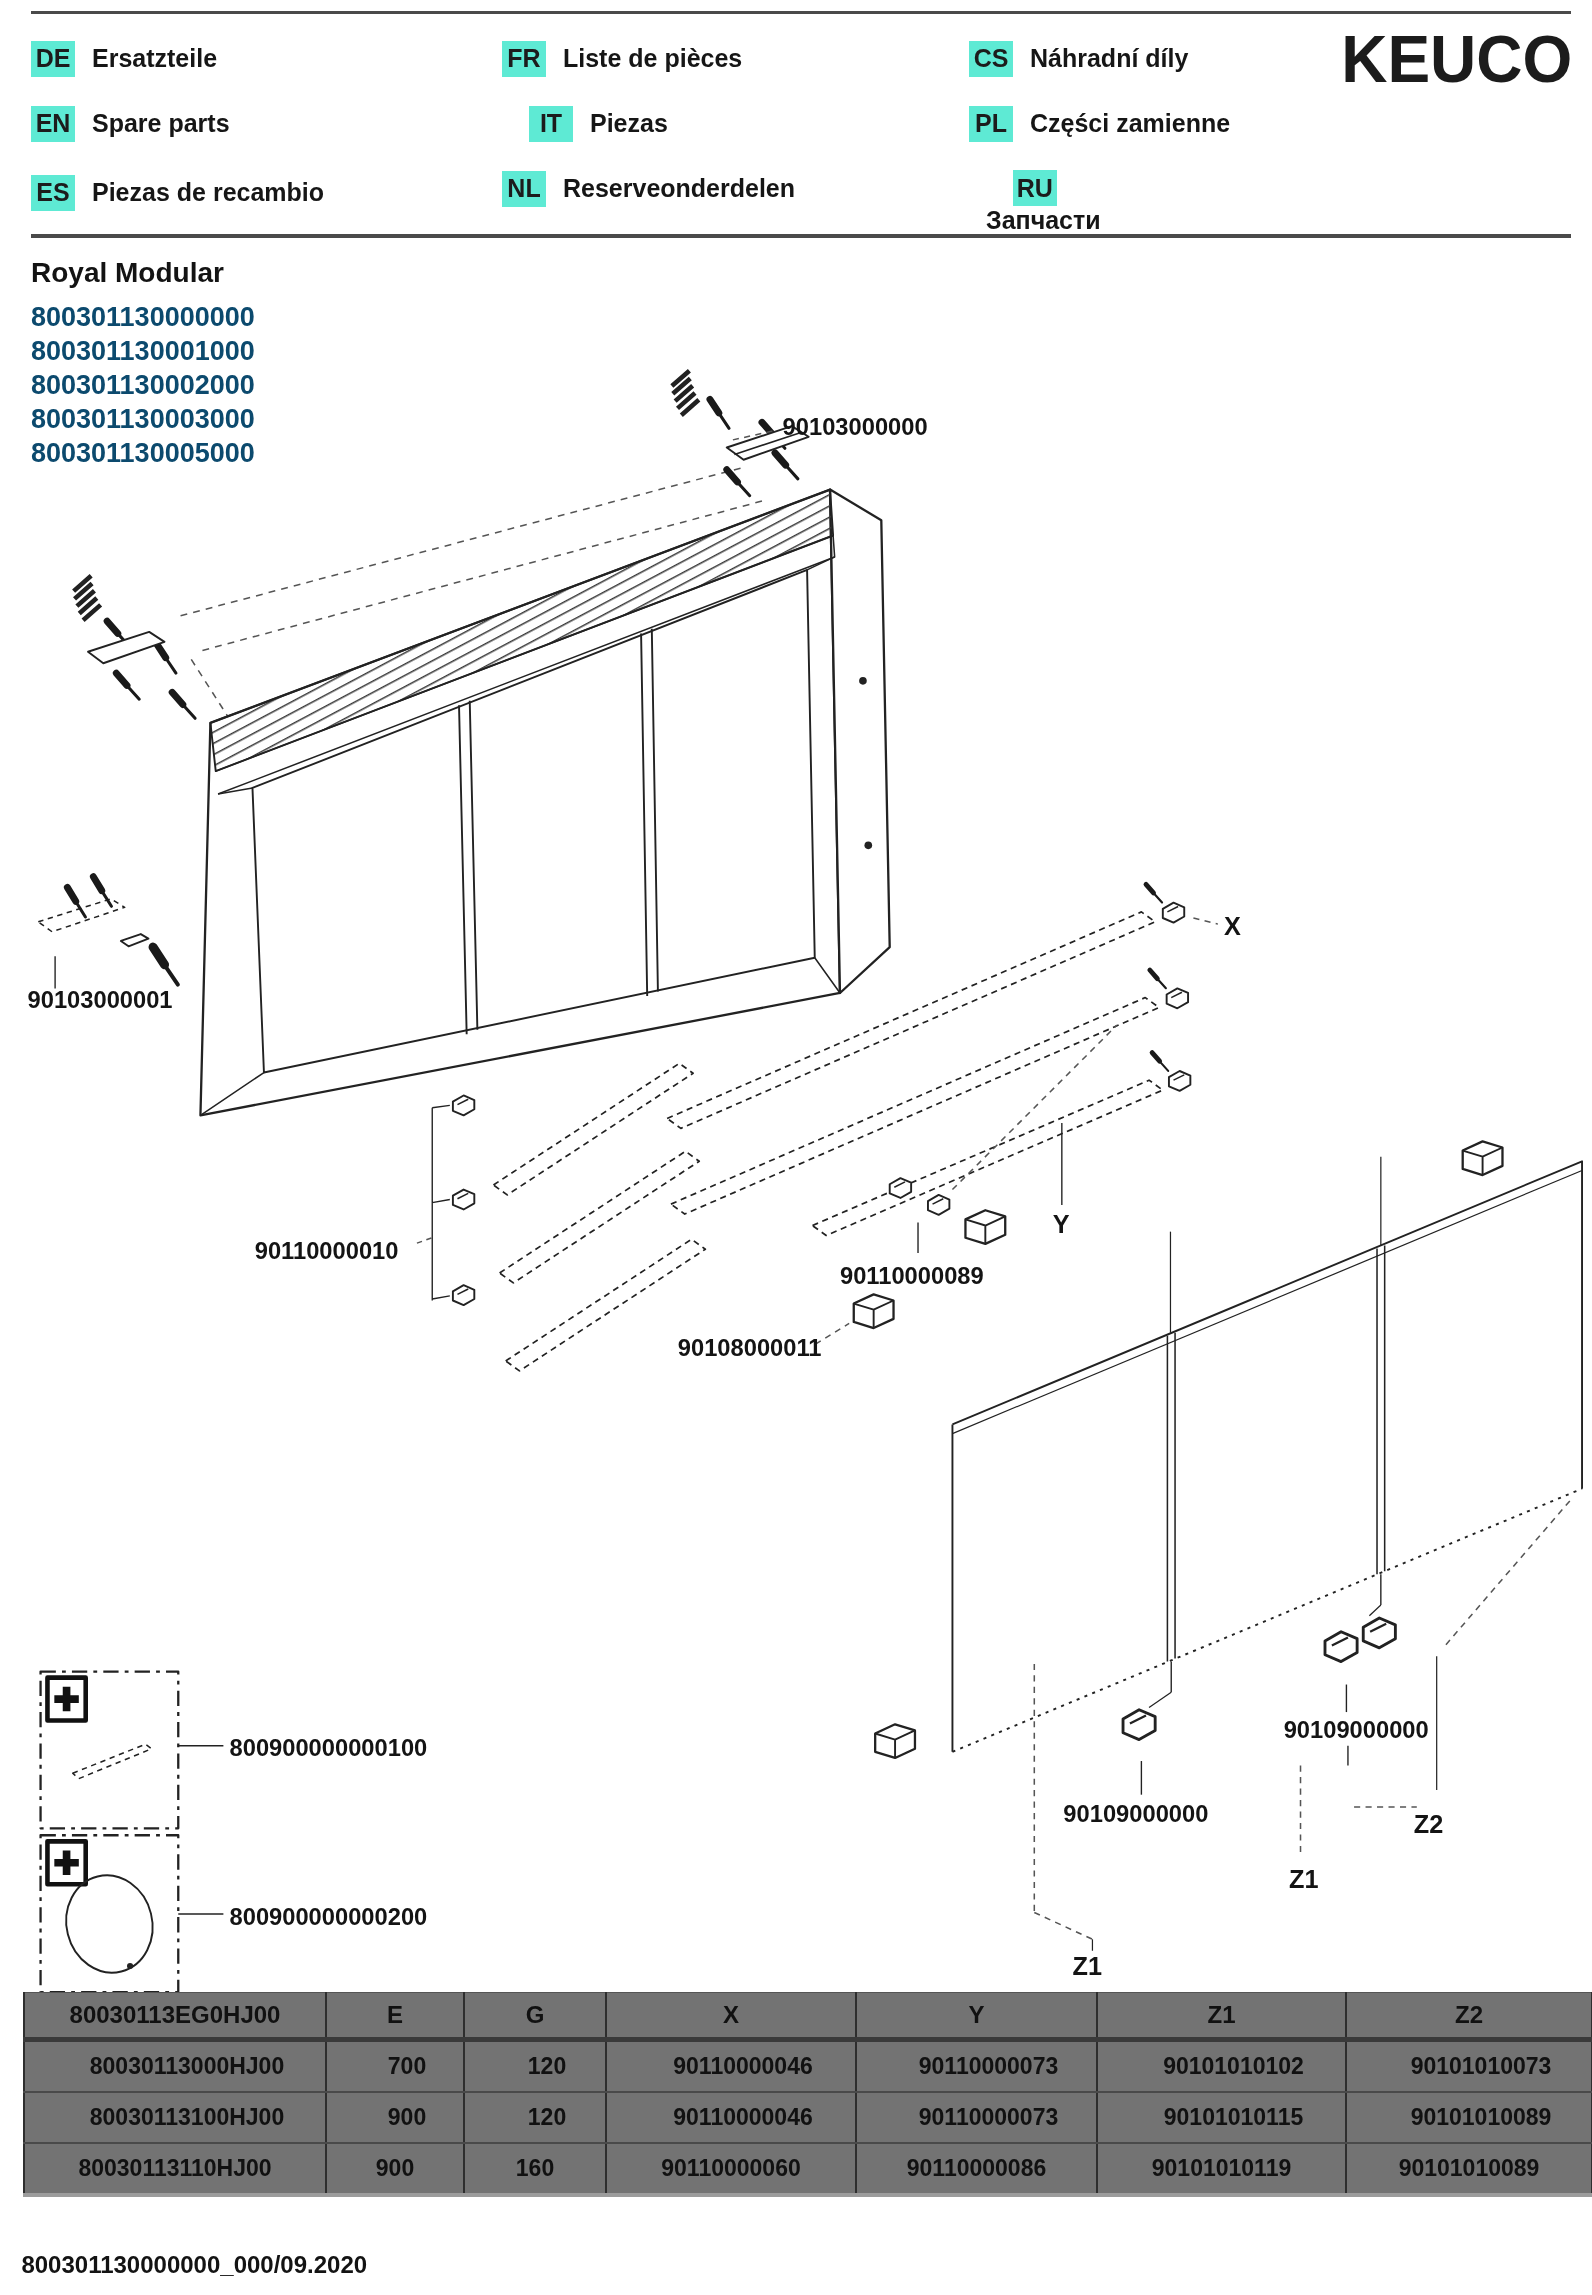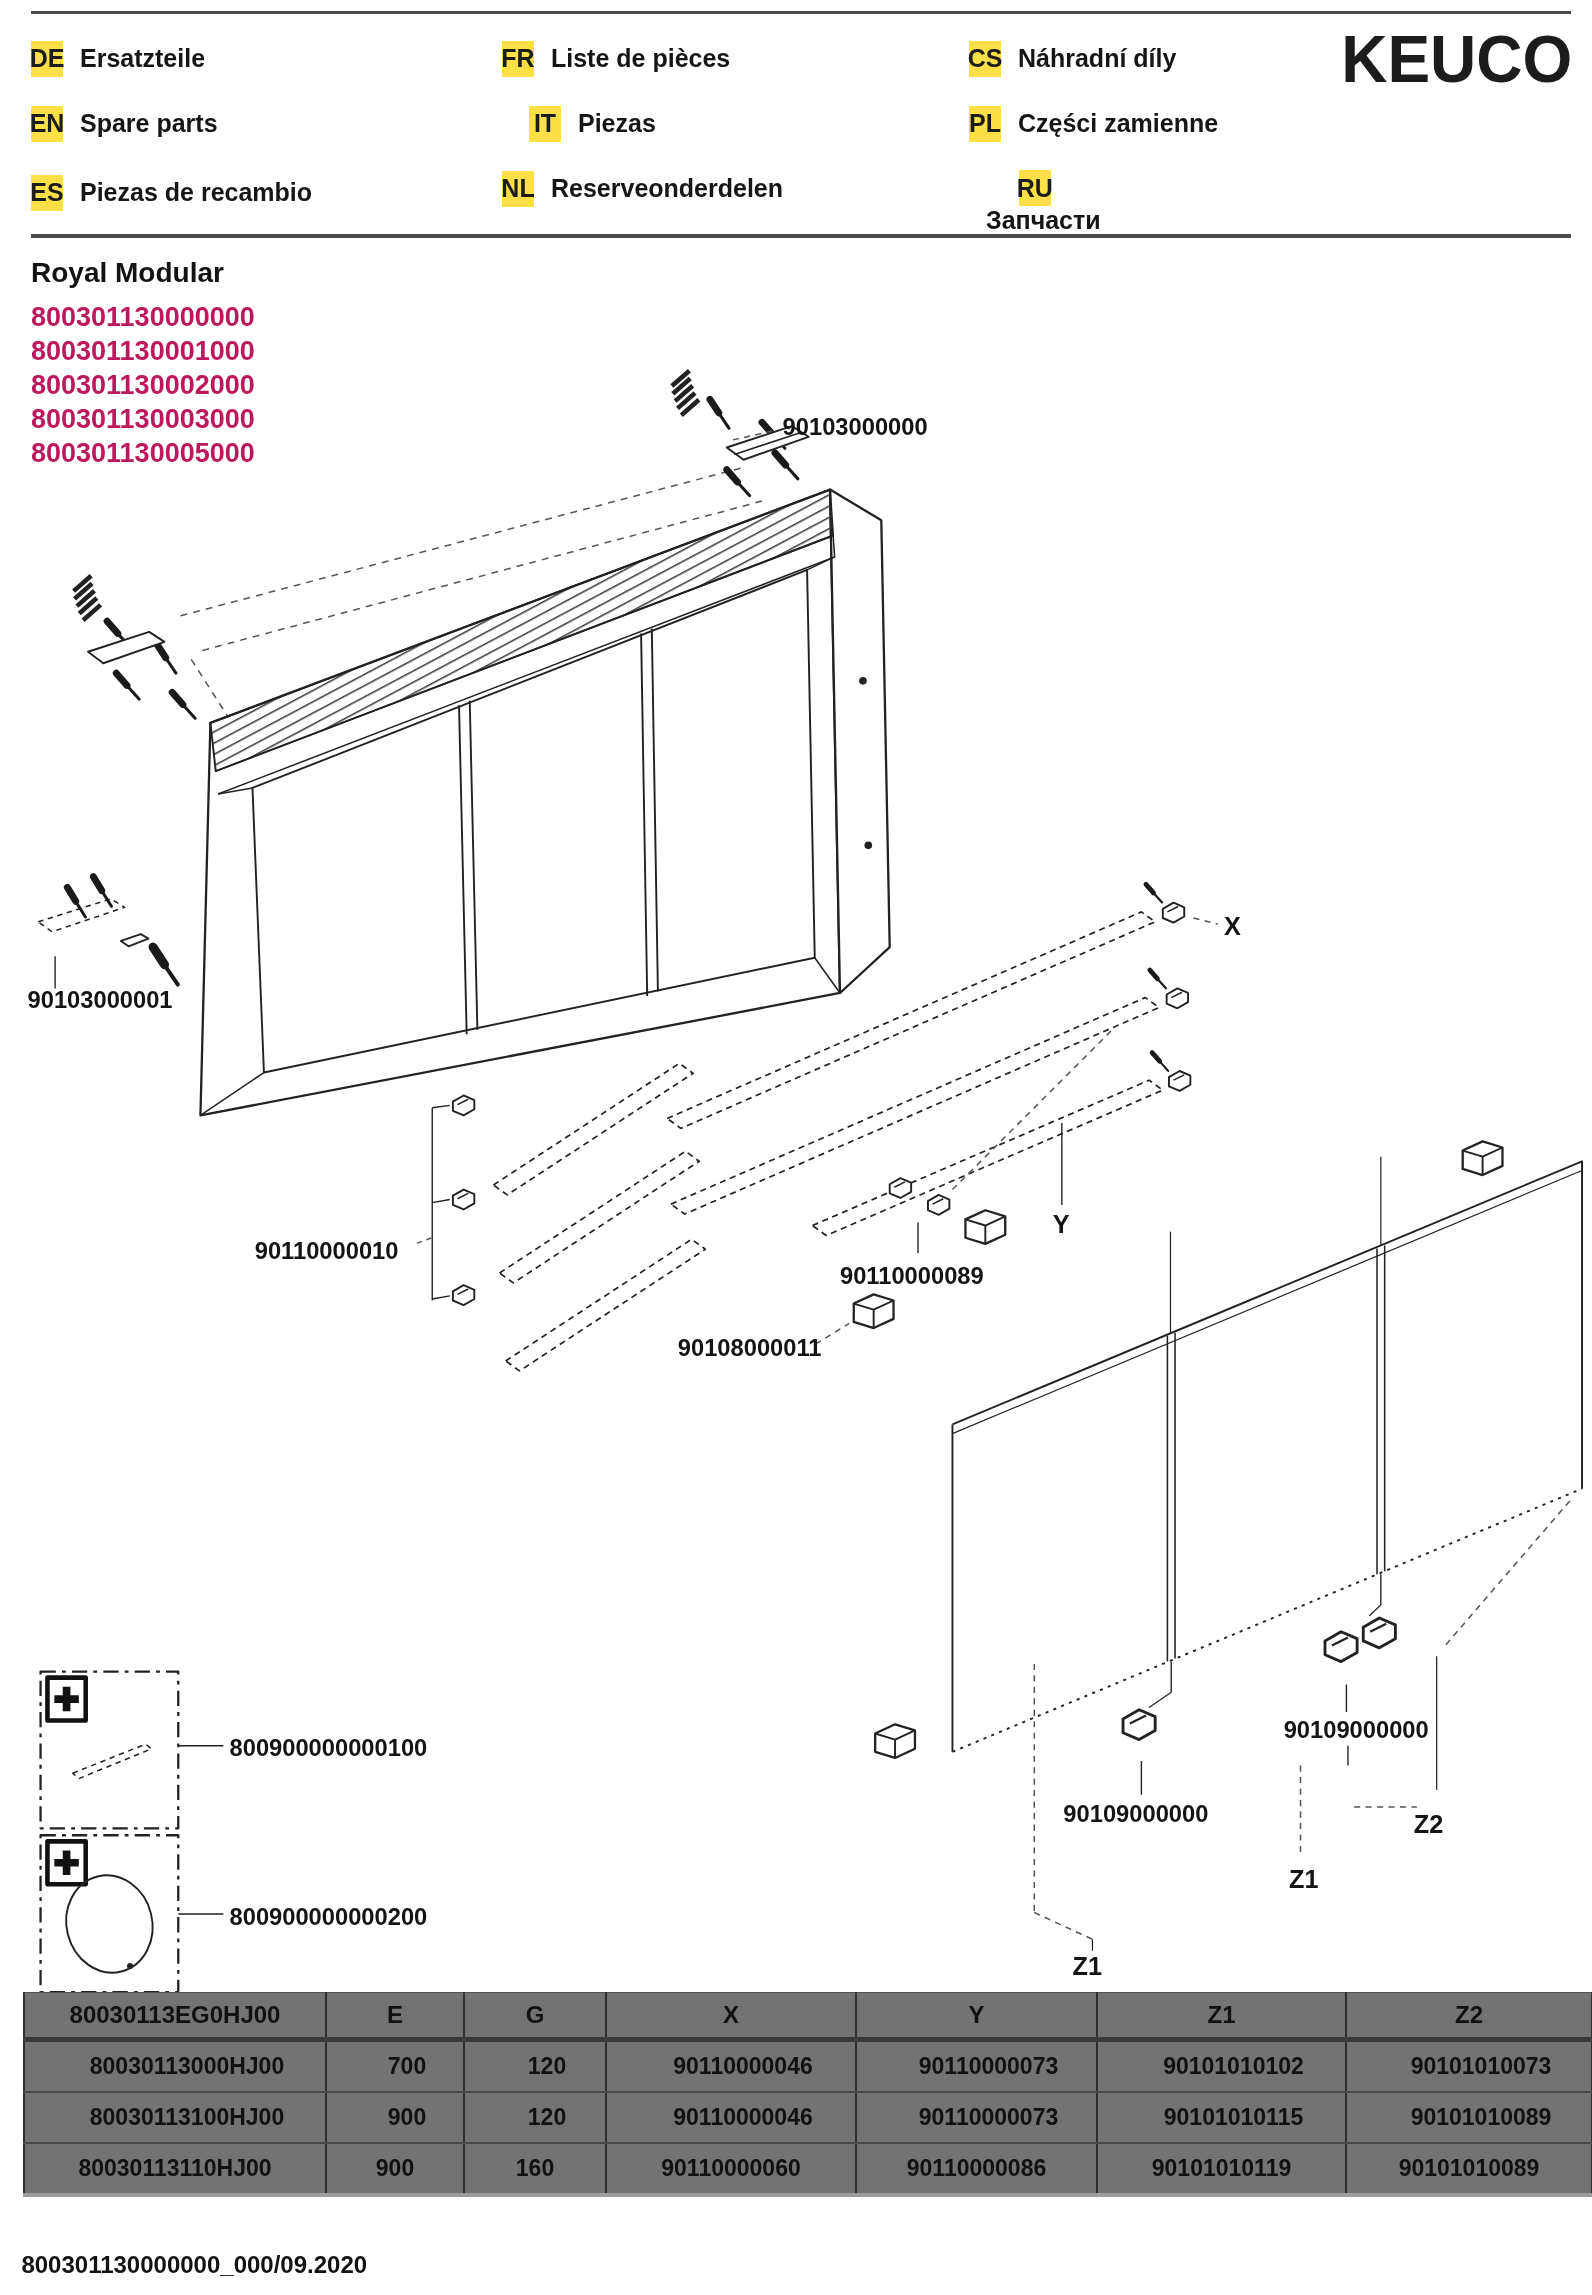"DE" .lang .badge { background: #fde047 -> #5eead4; width: 32px -> 44px }
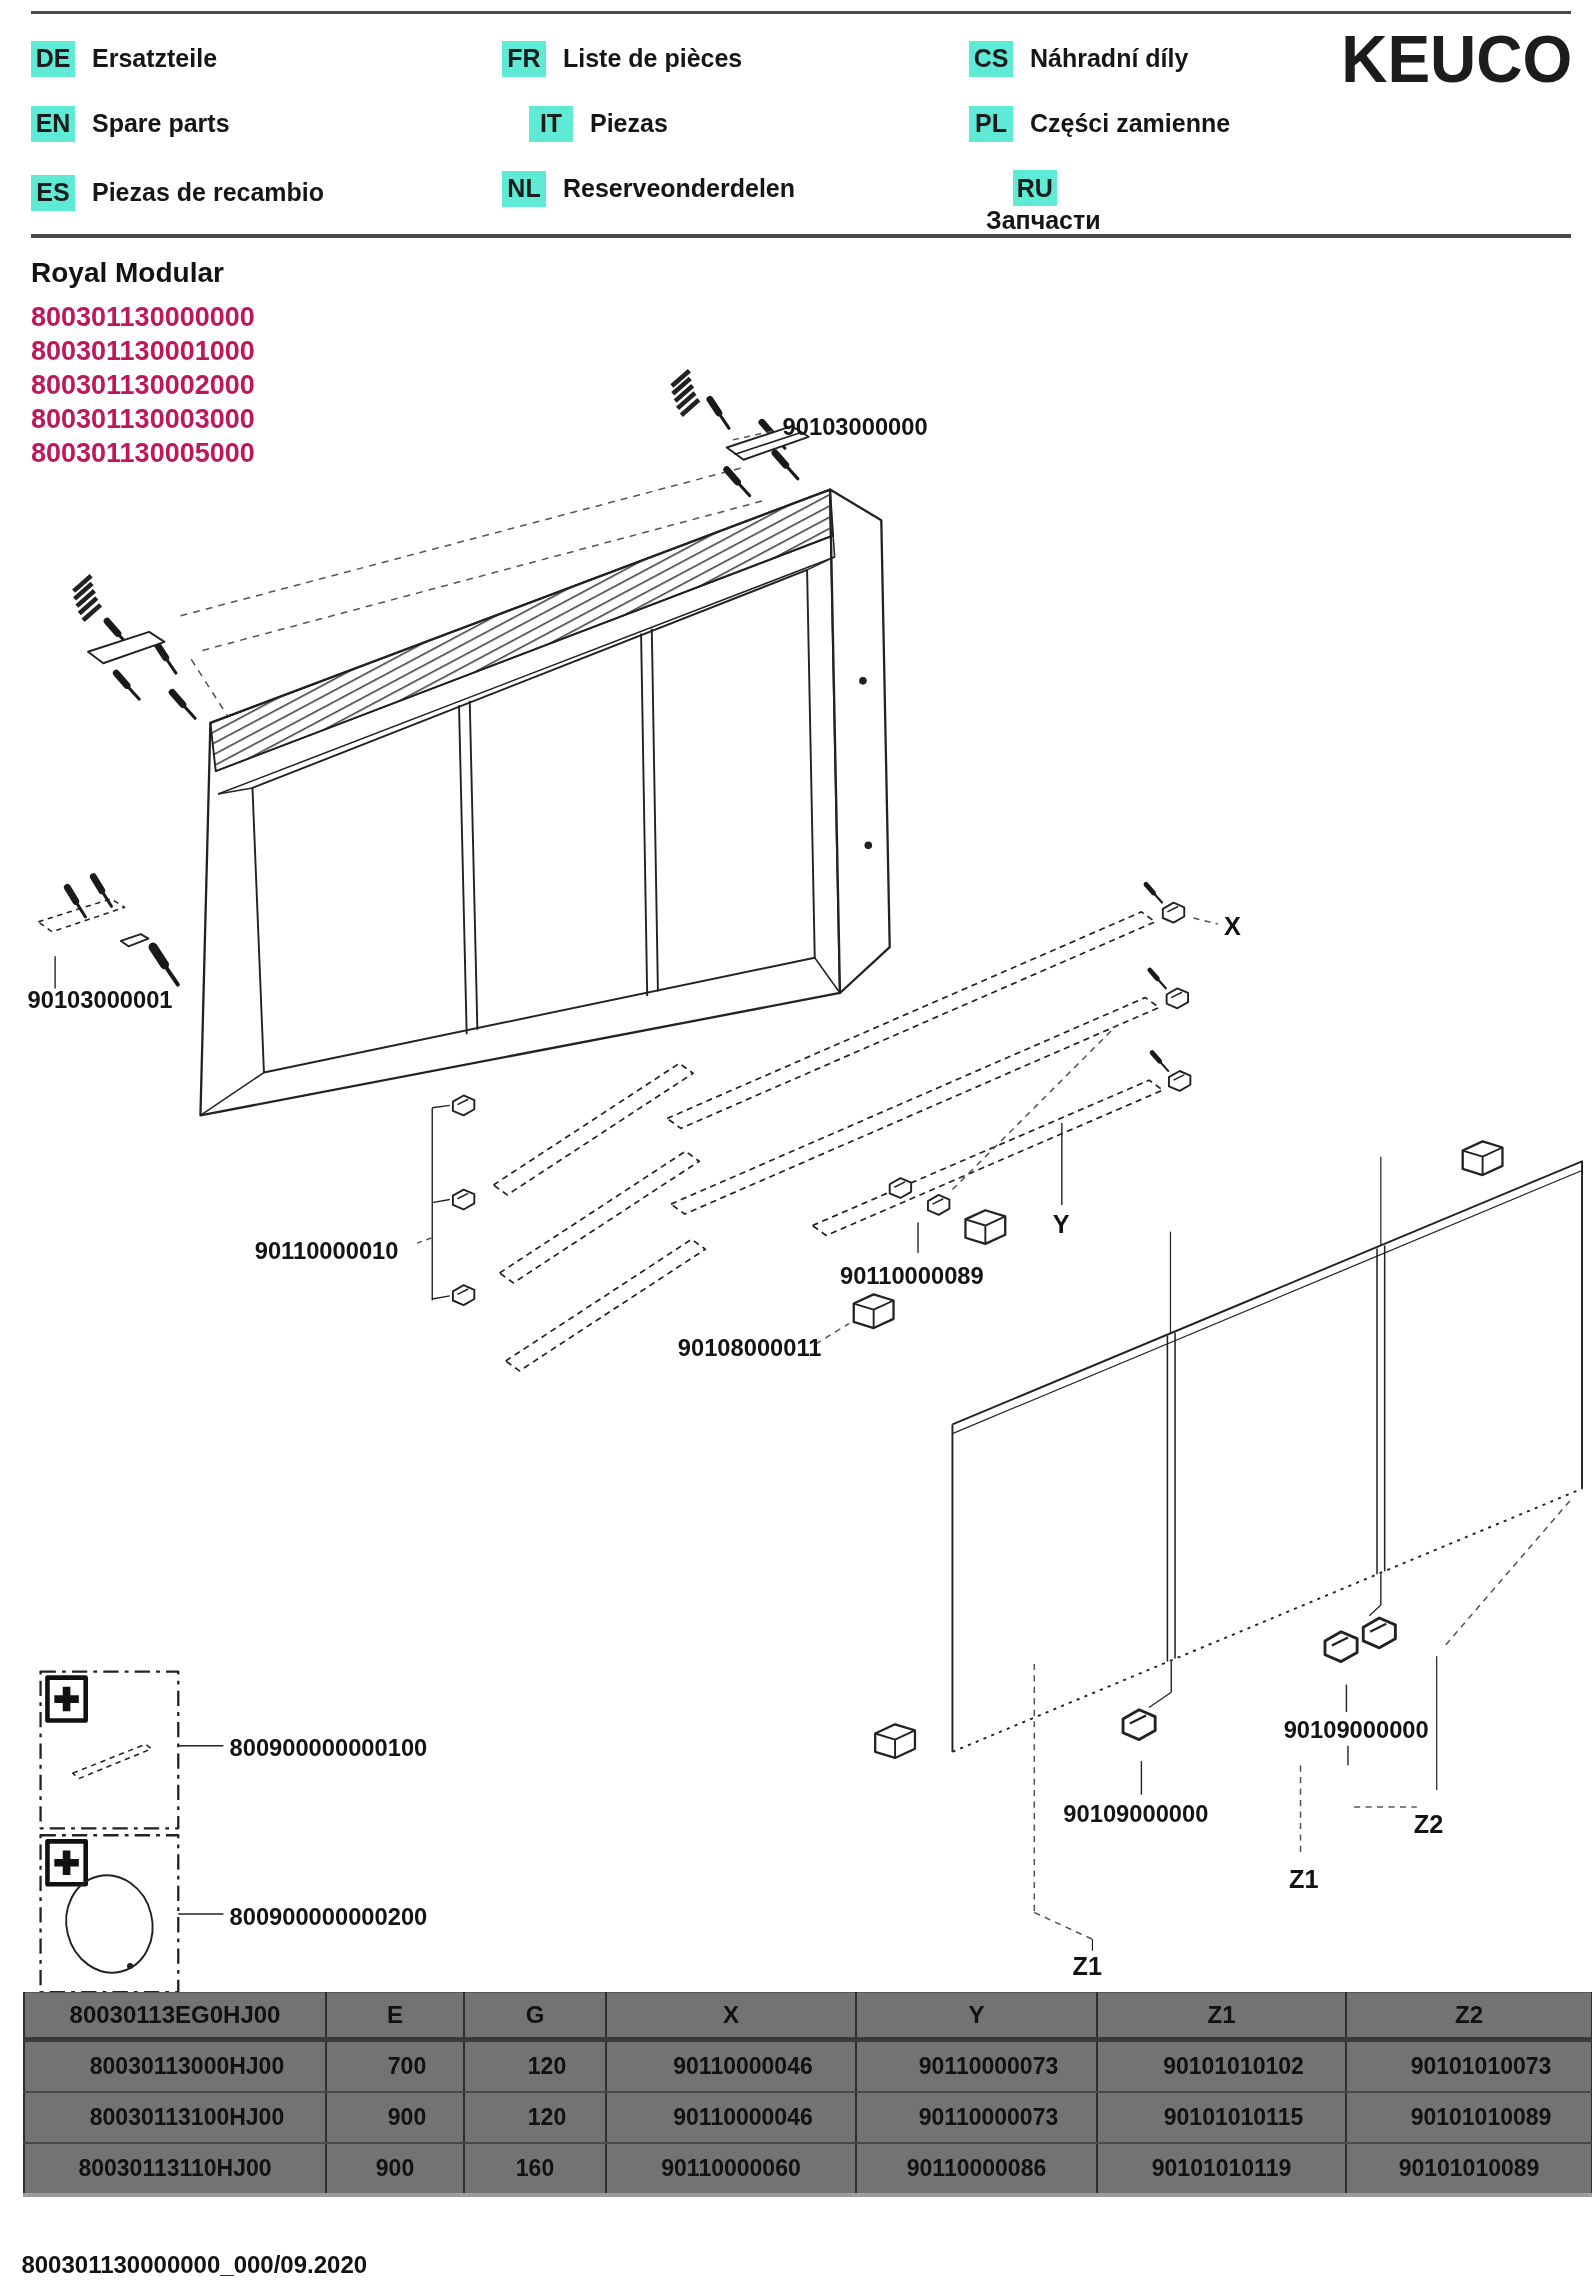"800301130000000" .codes { color: #be185d -> #0c4a6e }
